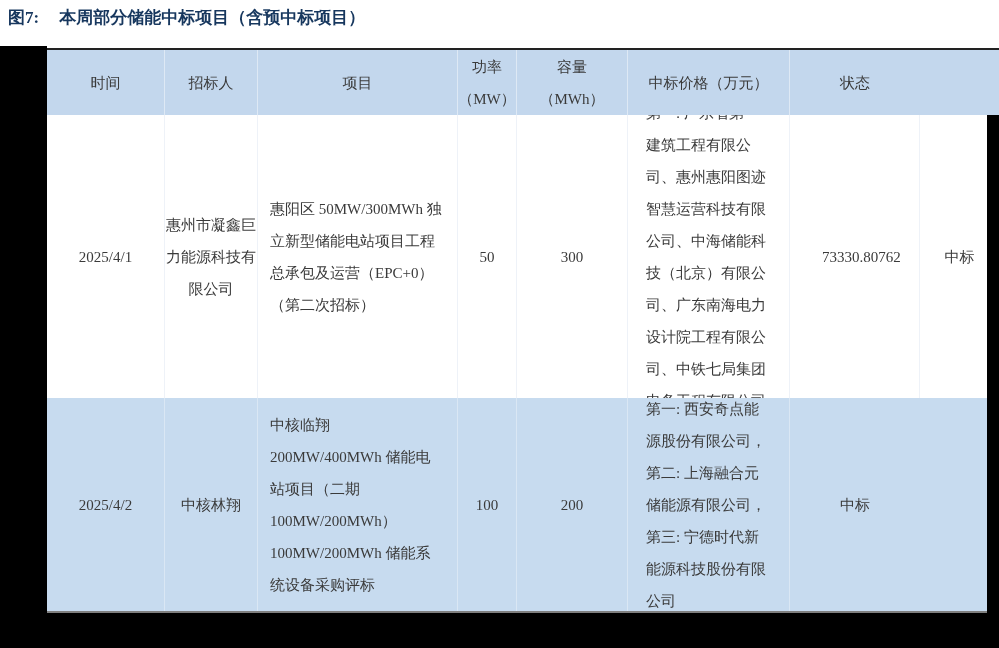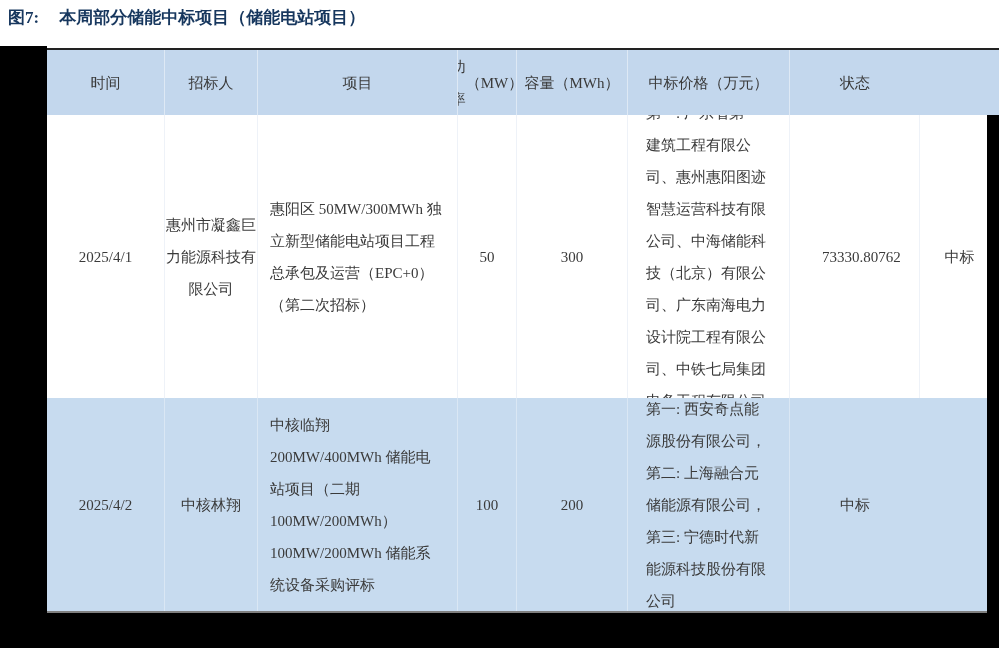"本周部分储能中标项目（储能电站项目）" span { text: 储能电站 -> 含预中标 }
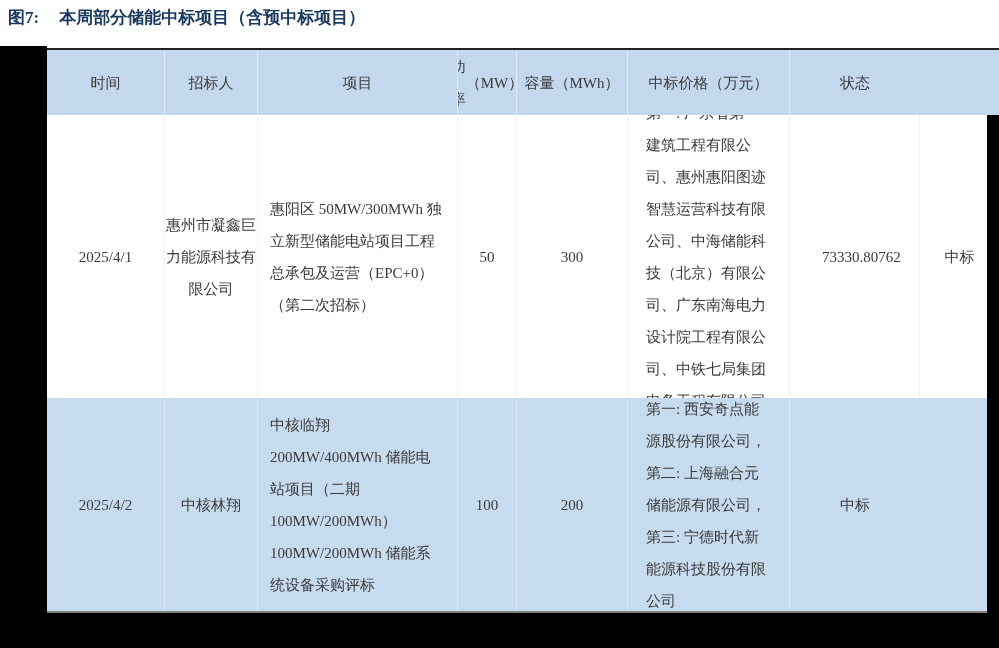"功率" .th { flex-direction: row -> column }
